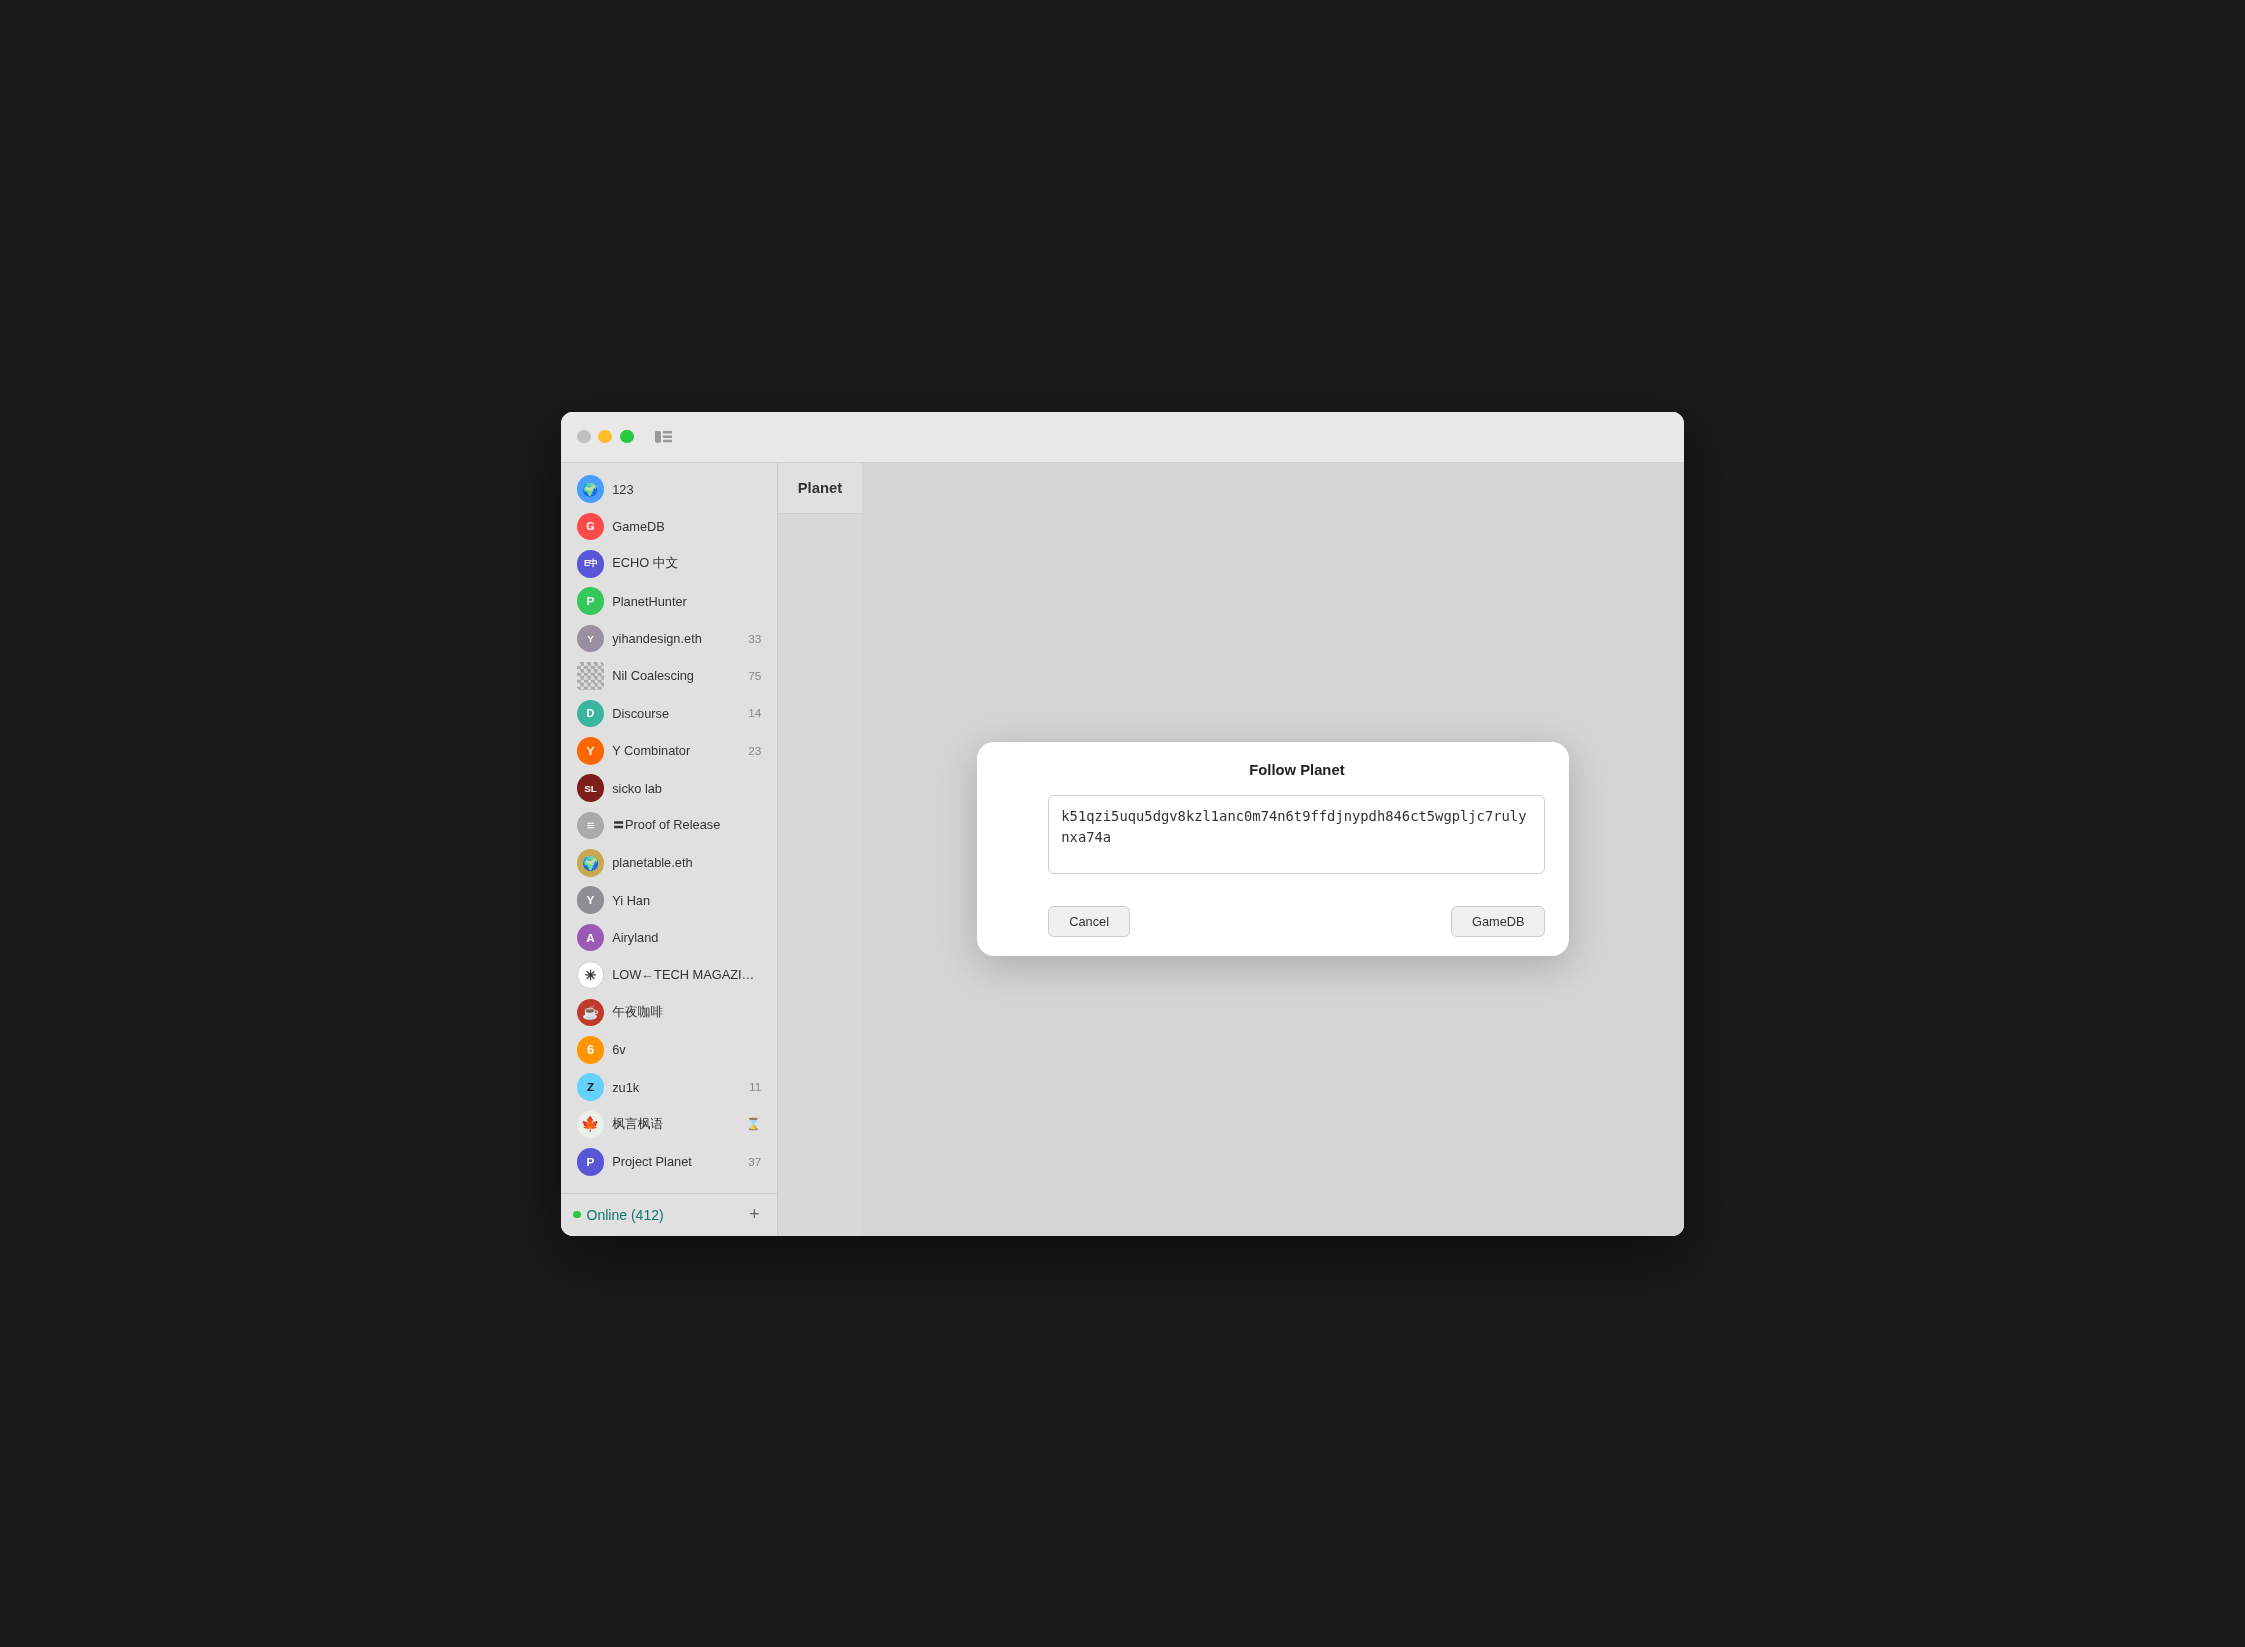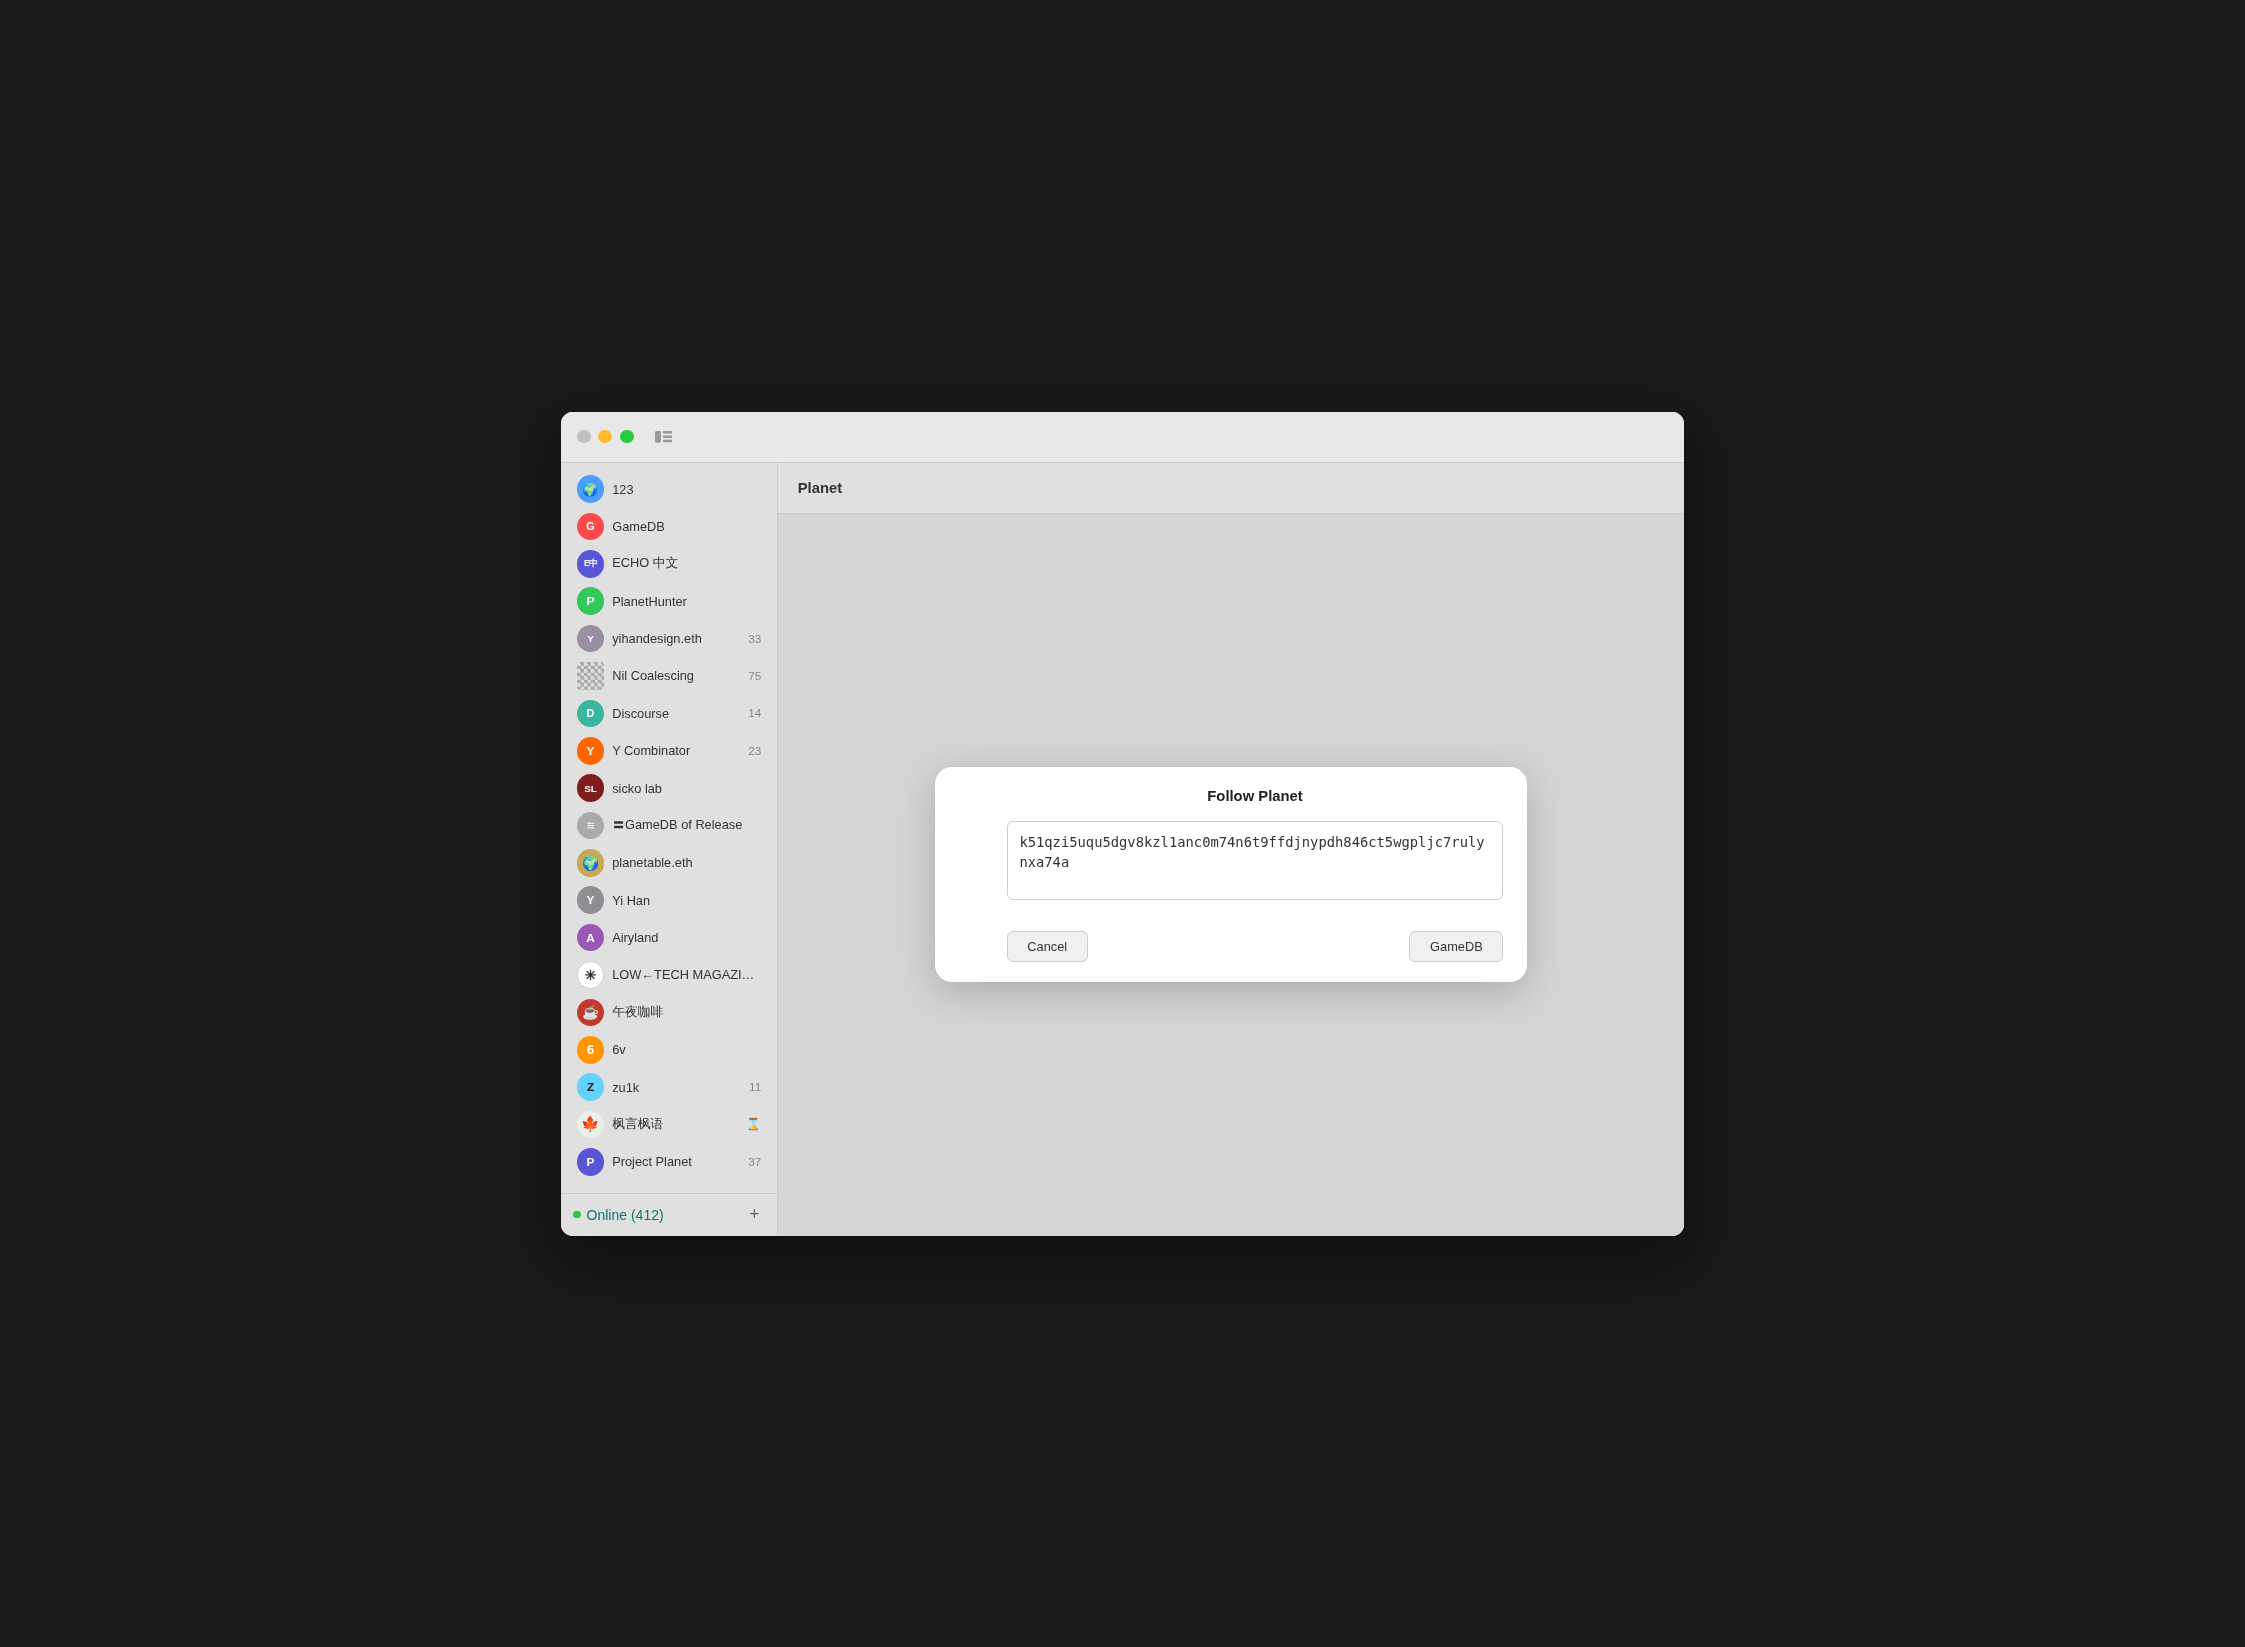"Planet" .main-area { flex-direction: column -> row }
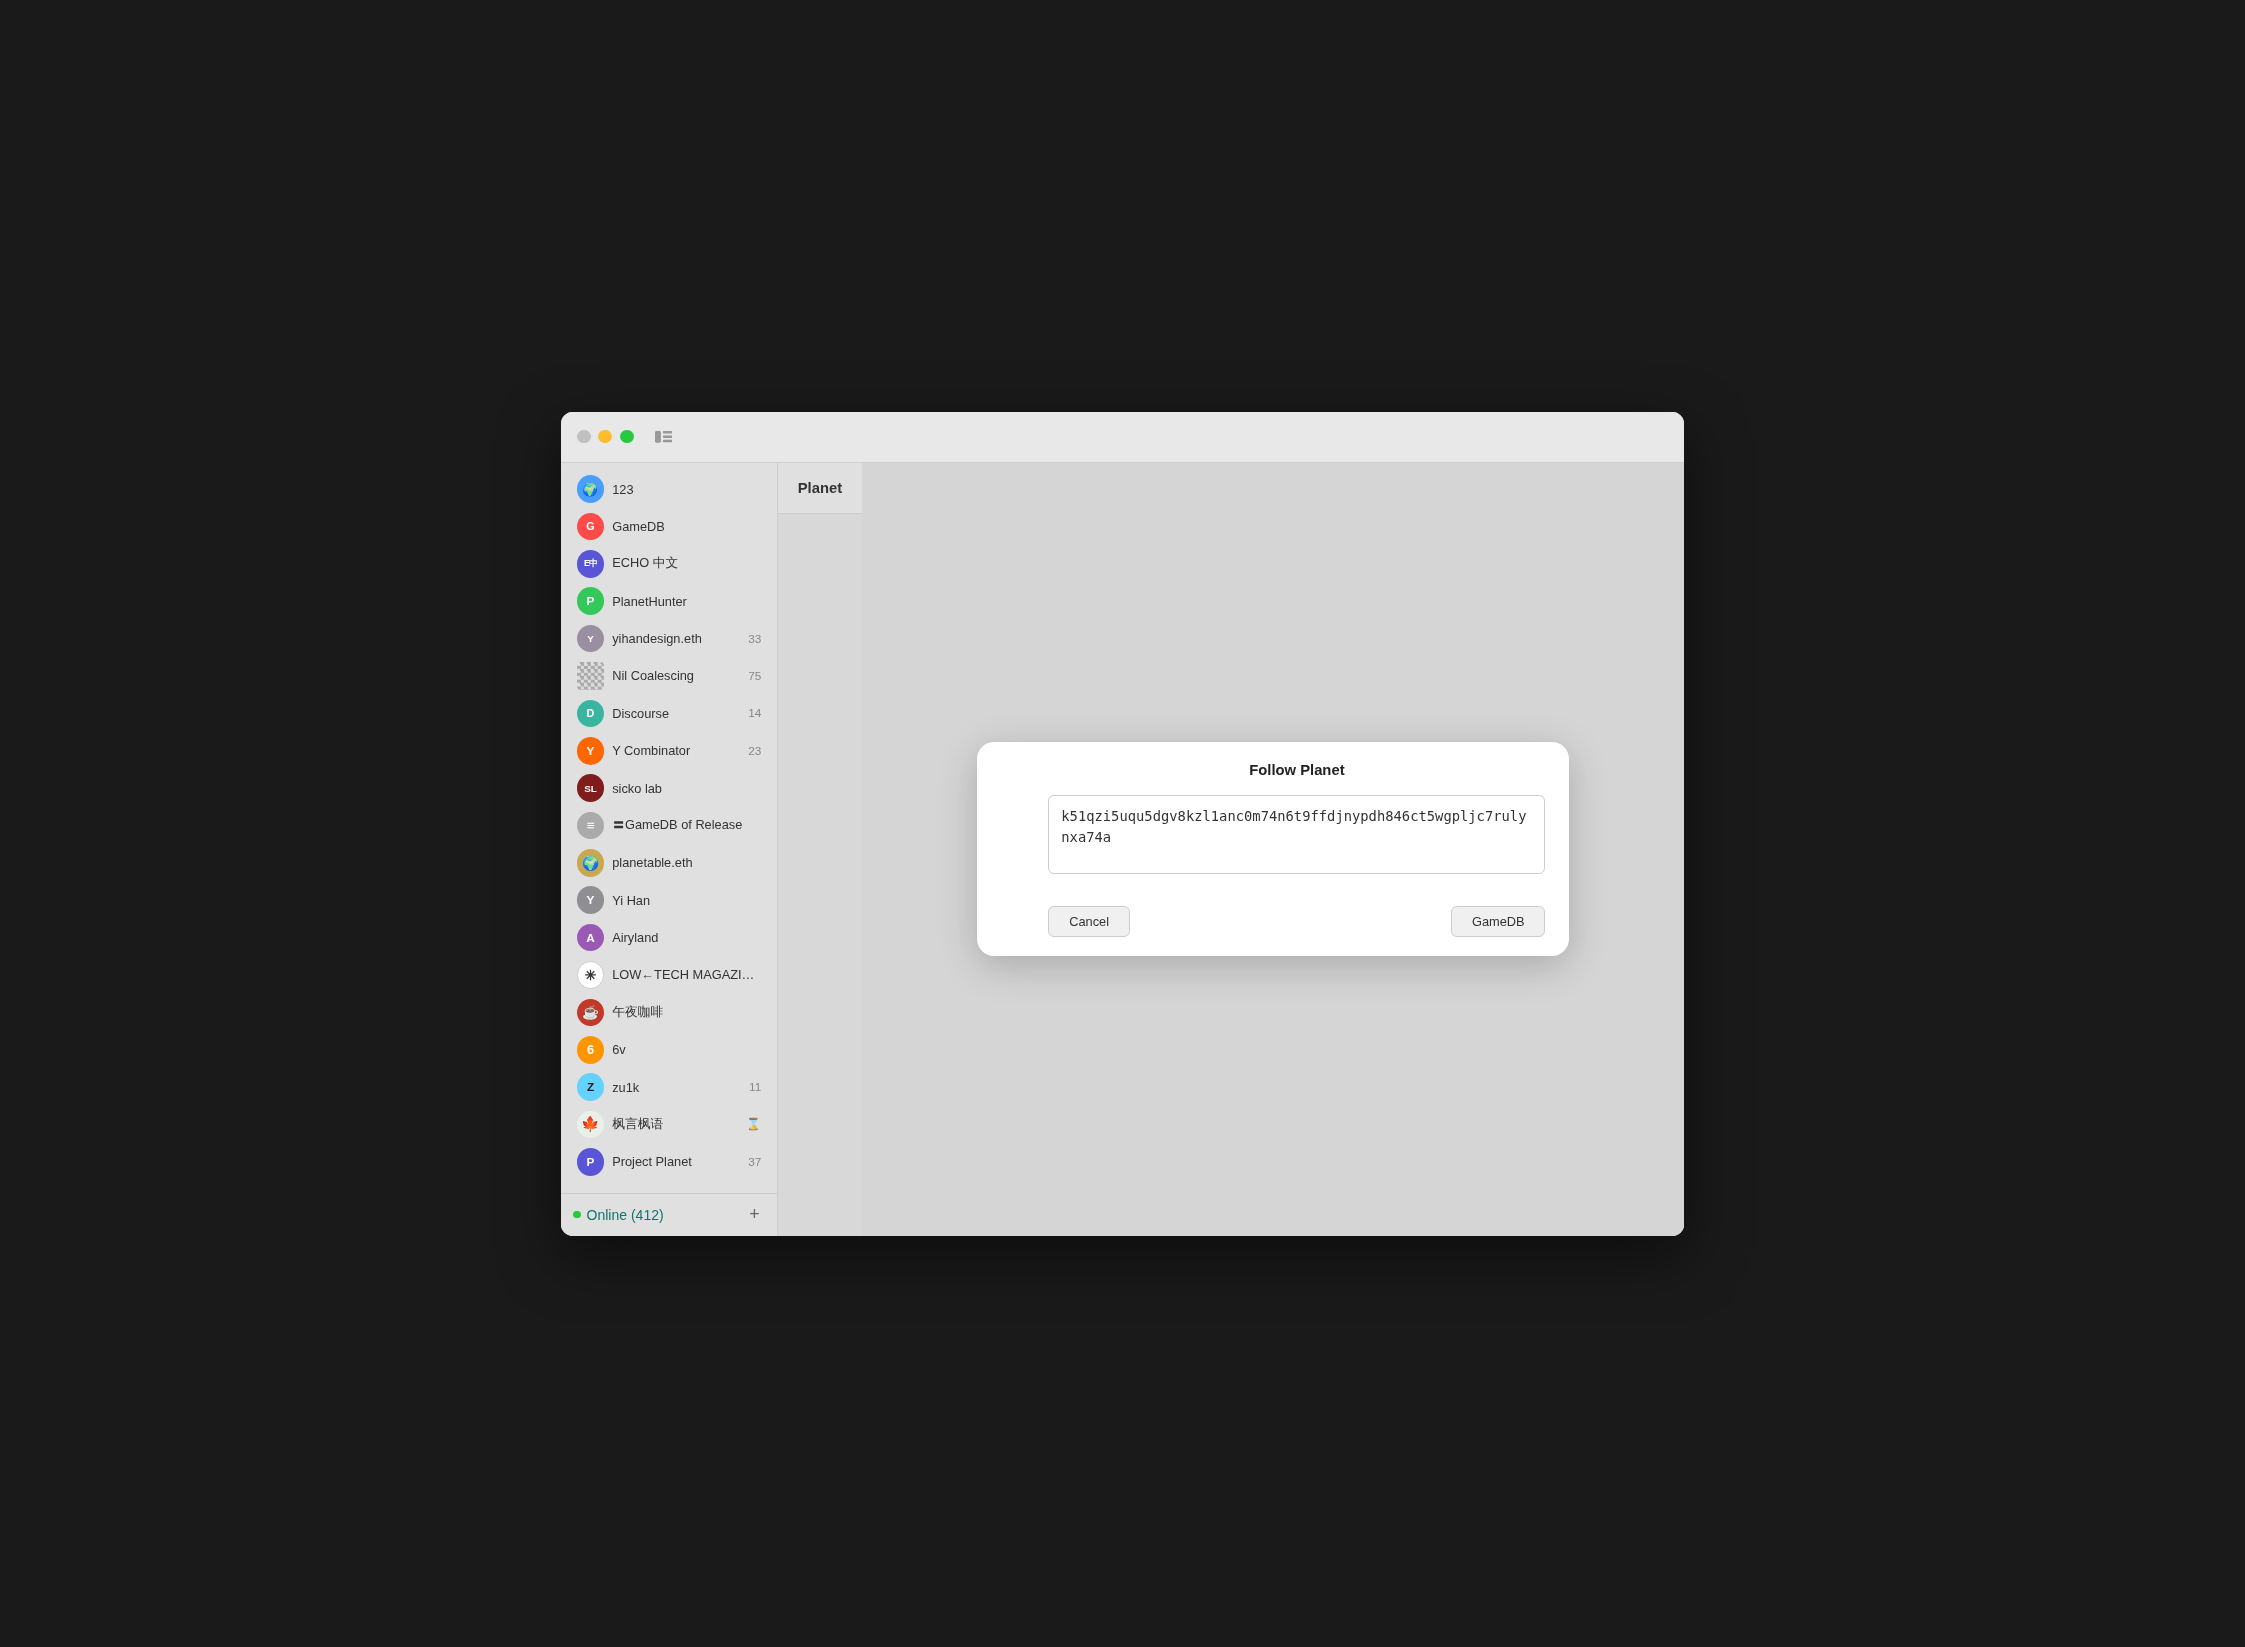"〓GameDB of Release" span.sidebar-label { text: GameDB -> Proof }
